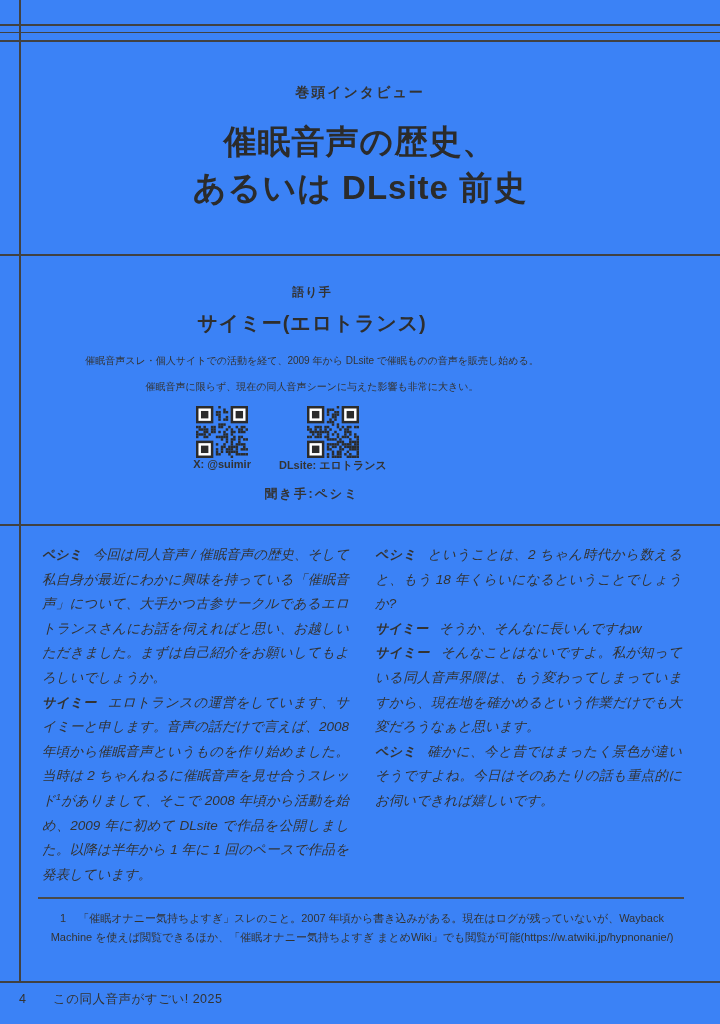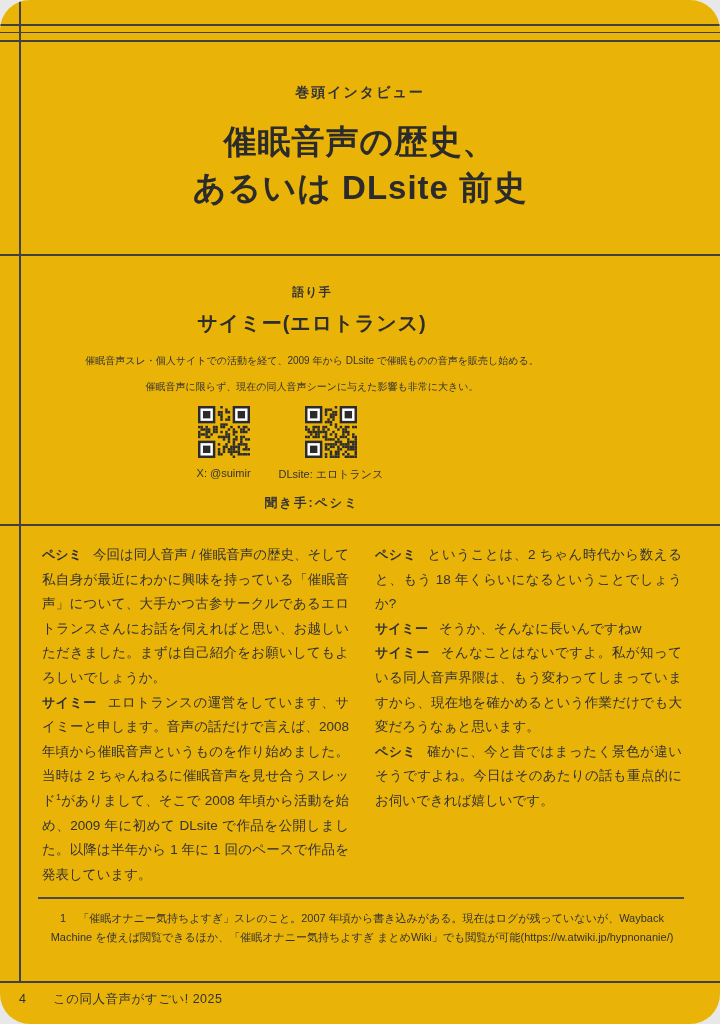"巻頭インタビュー" .page { background: #eab308 -> #3b82f6; border-radius: 30px -> none }
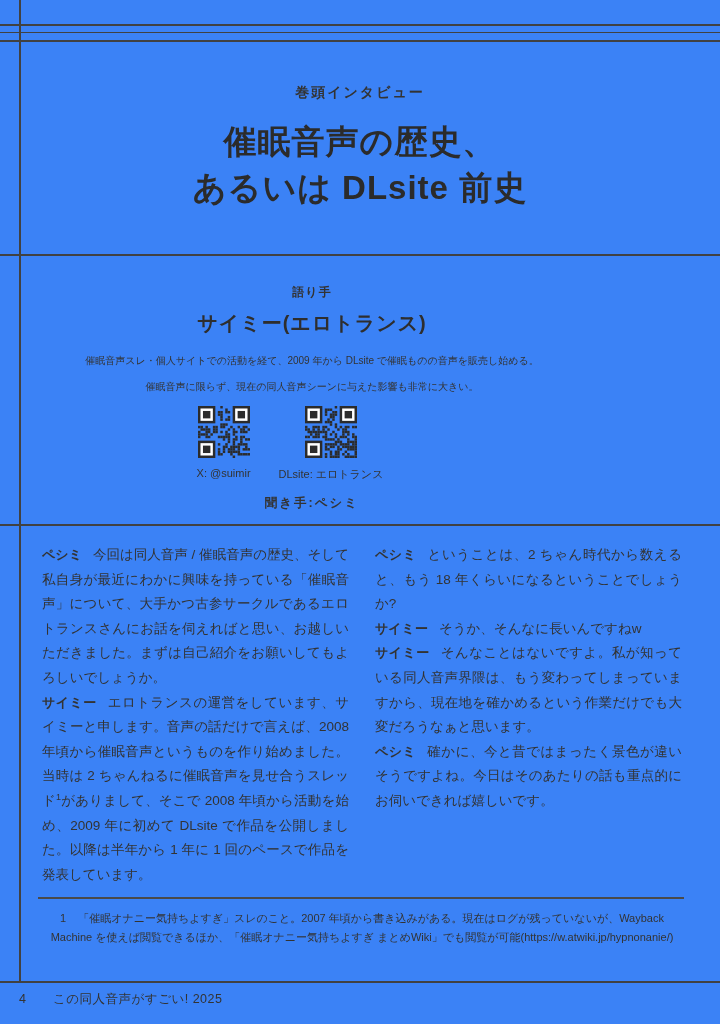"X: @suimir" .qr-label { font-weight: normal -> bold; margin-top: 9px -> 0 }
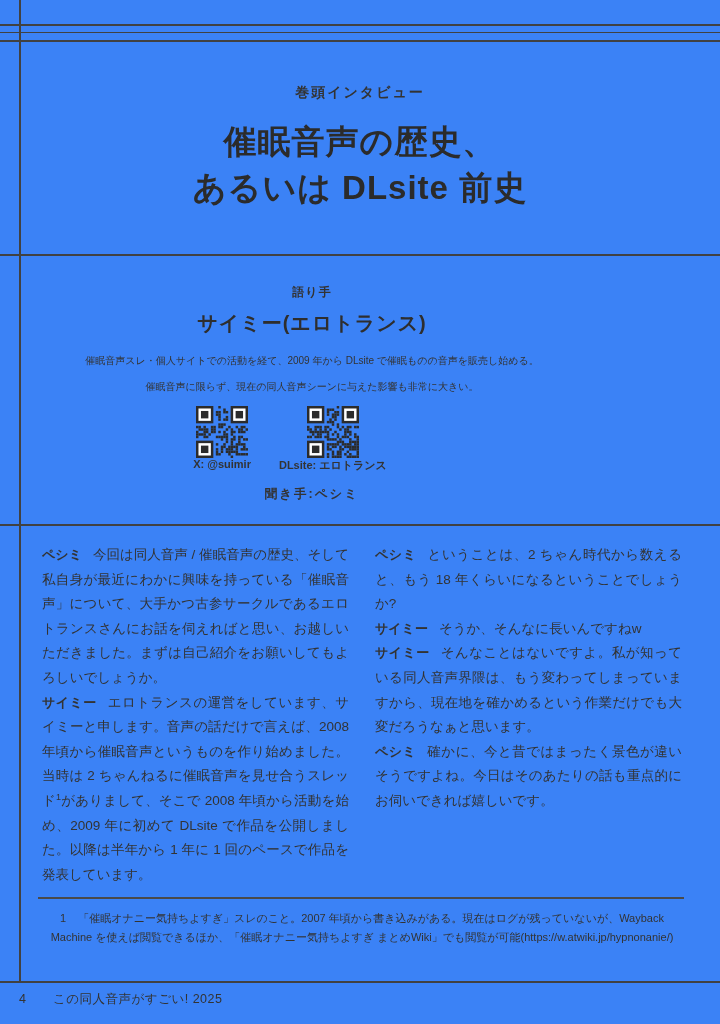"ペシミ 今回は同人音声 /" .col p { font-style: none -> italic }
